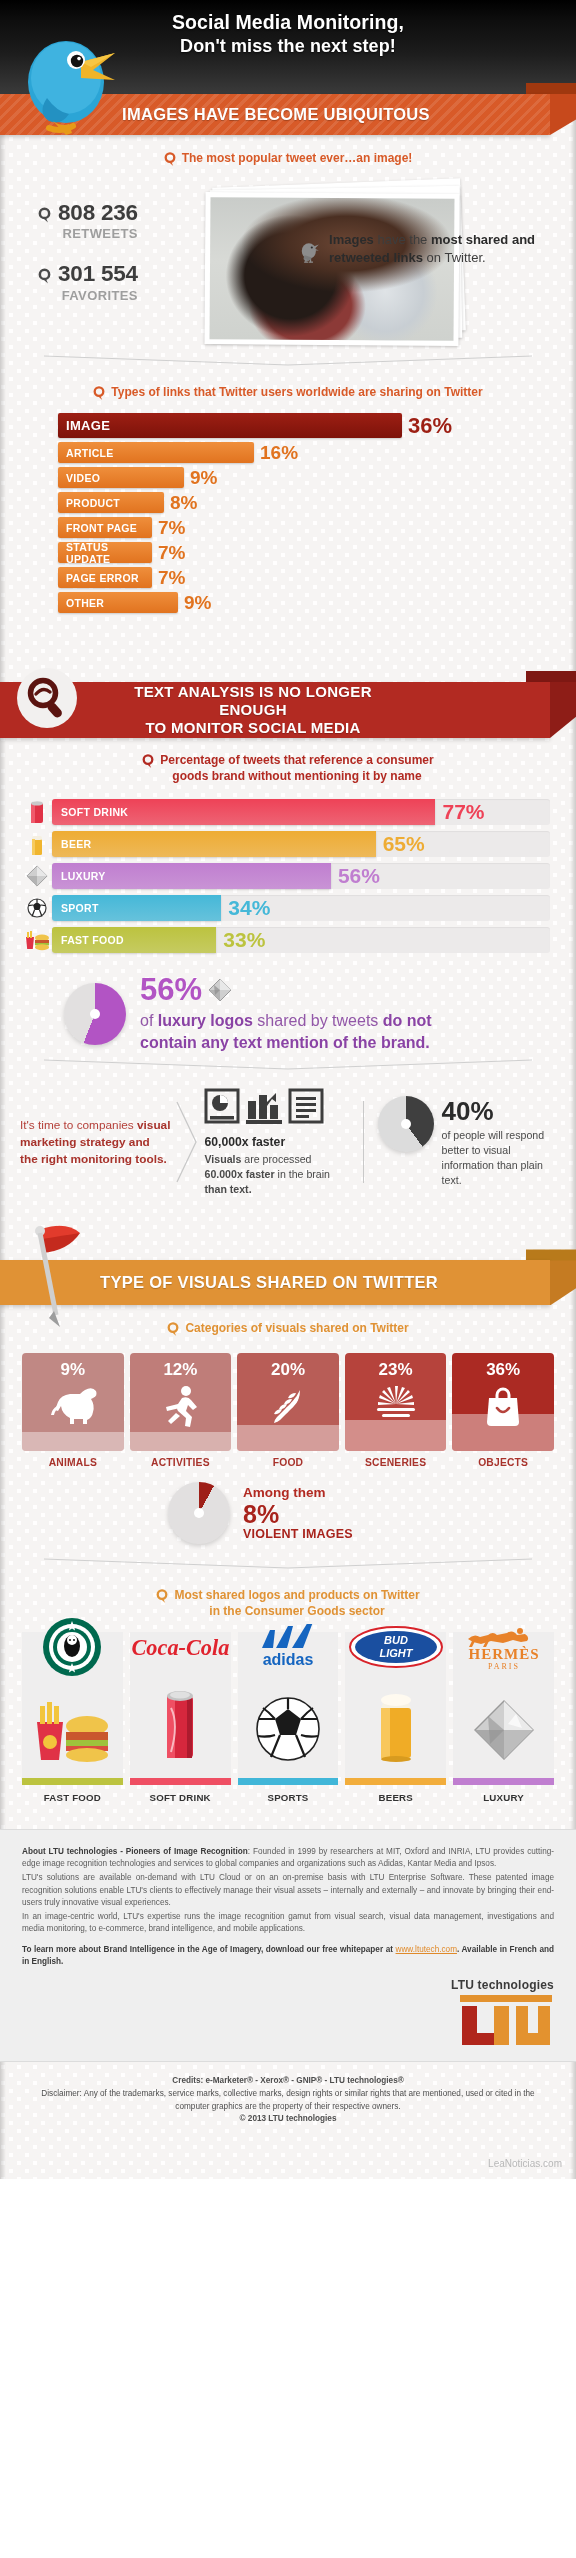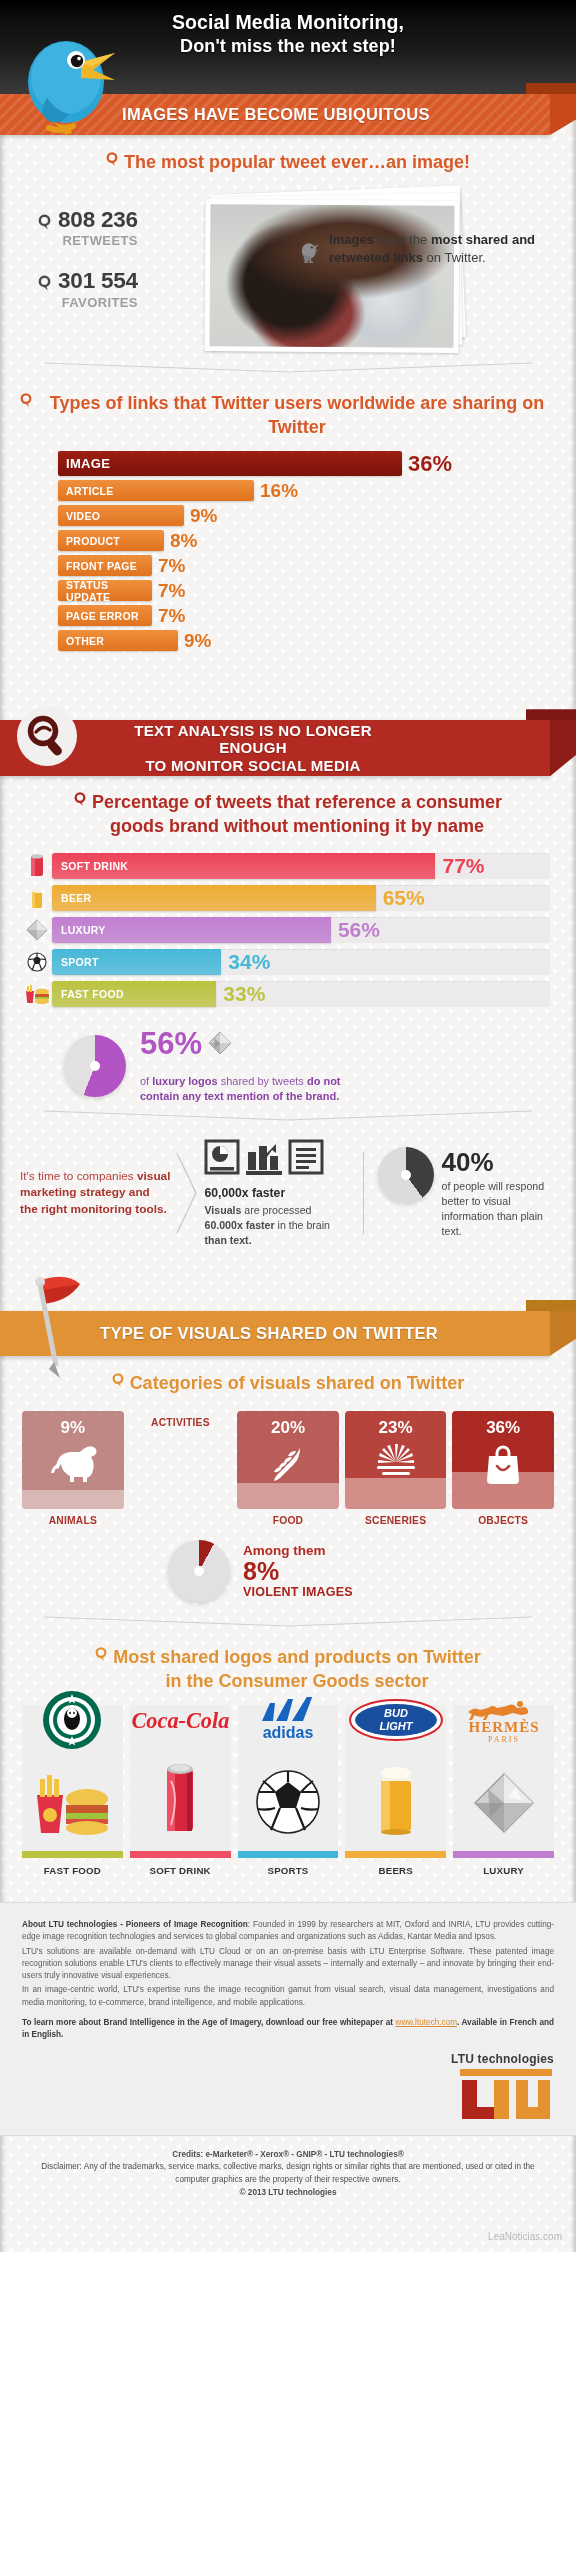"The most popular tweet ever…an" .q-head .qtxt { font-size: 18px -> 12px }
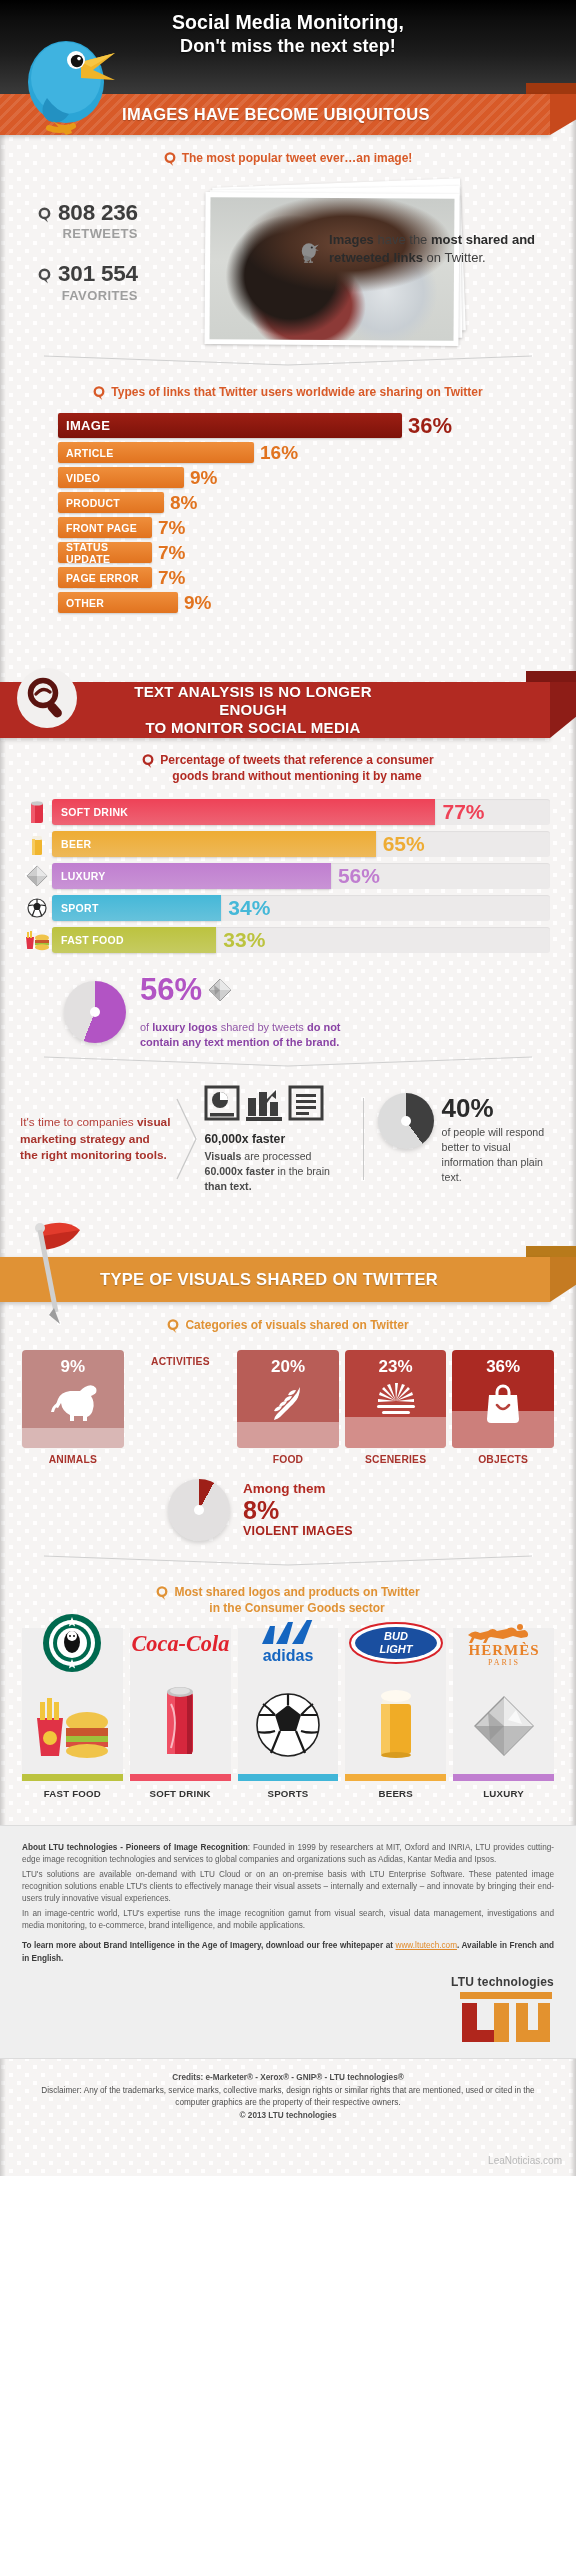"of luxury logos shared by" .donut-txt .sub { font-size: 11px -> 16px; margin-top: 15px -> 5px }
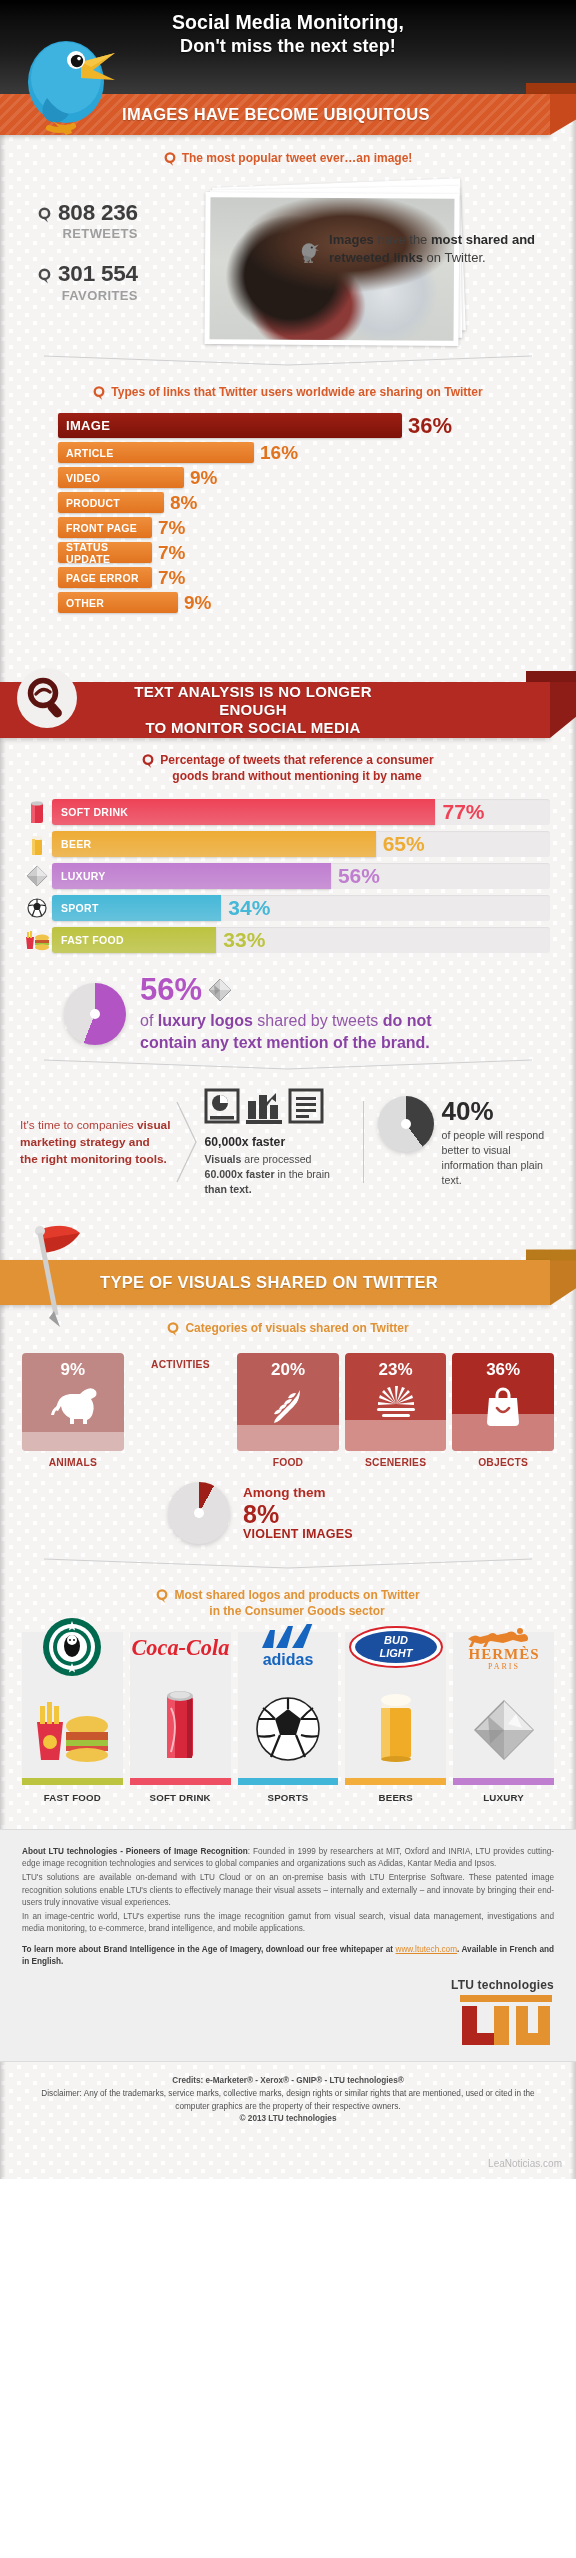"12%" div.card-box { html: none -> <div> <div>12%</div> <div><svg> <circle></circle> <path></path> <path></path> <path></path> </svg></div> <div></div> </div> }
